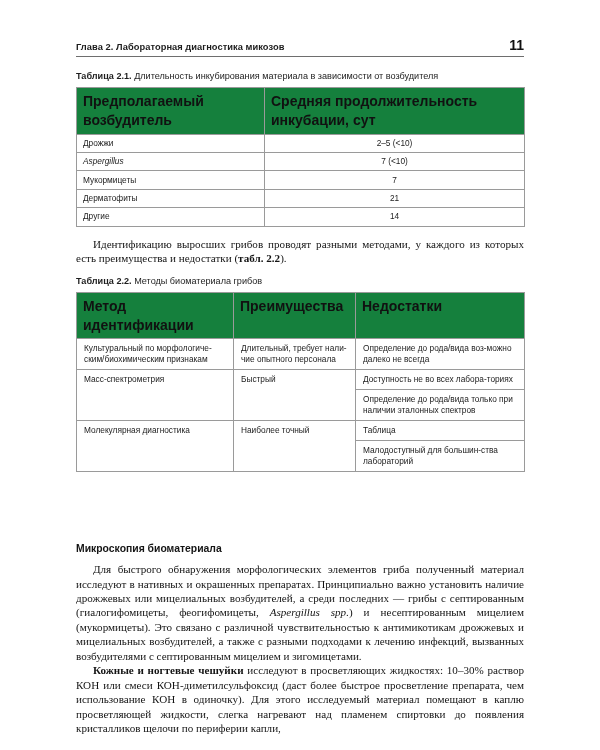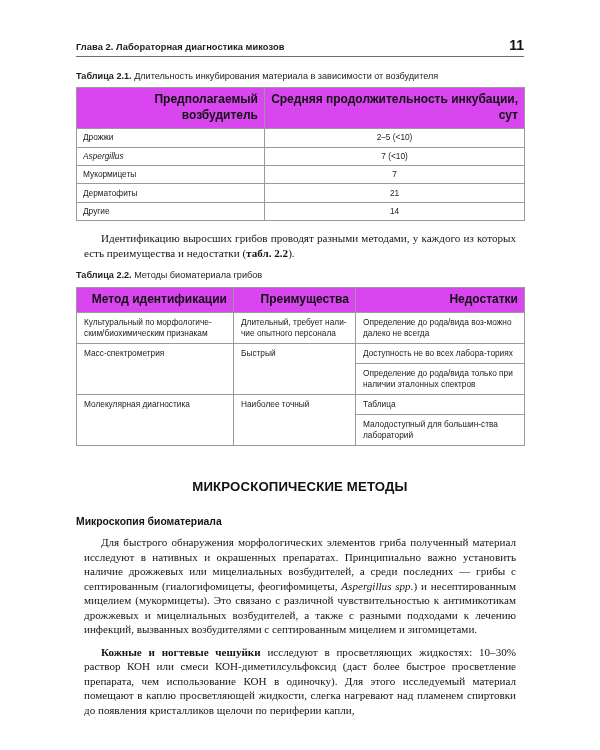"Предполагаемый возбудитель" table.doc thead th { background: #d946ef -> #15803d; font-size: 12px -> 14px; text-align: right -> left }
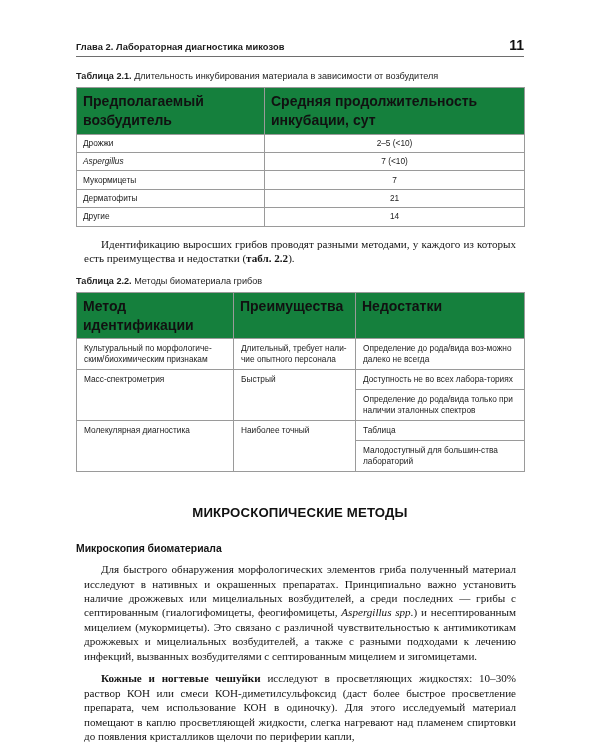"Идентификацию выросших грибов проводят" p.body { margin: 8px -> 0 }
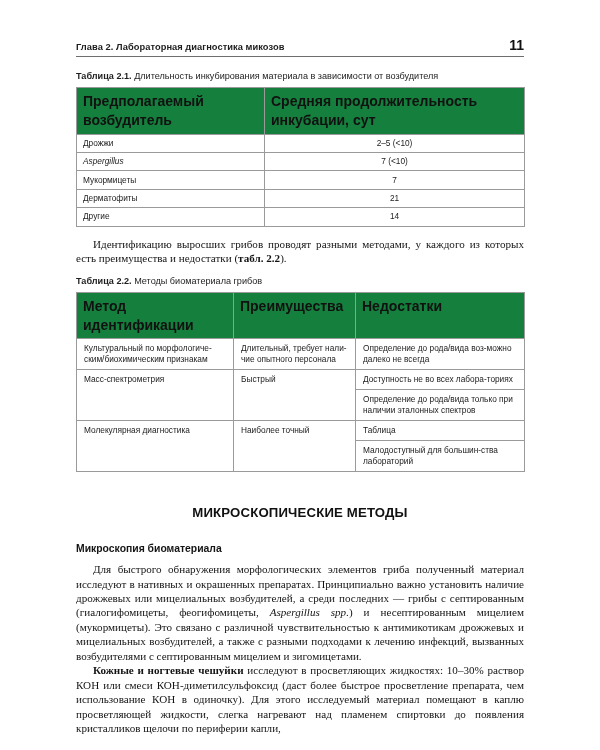"МИКРОСКОПИЧЕСКИЕ МЕТОДЫ" span { html: <span>МИКРОСКОПИЧЕСКИЕ МЕТОДЫ</span> -> none }
